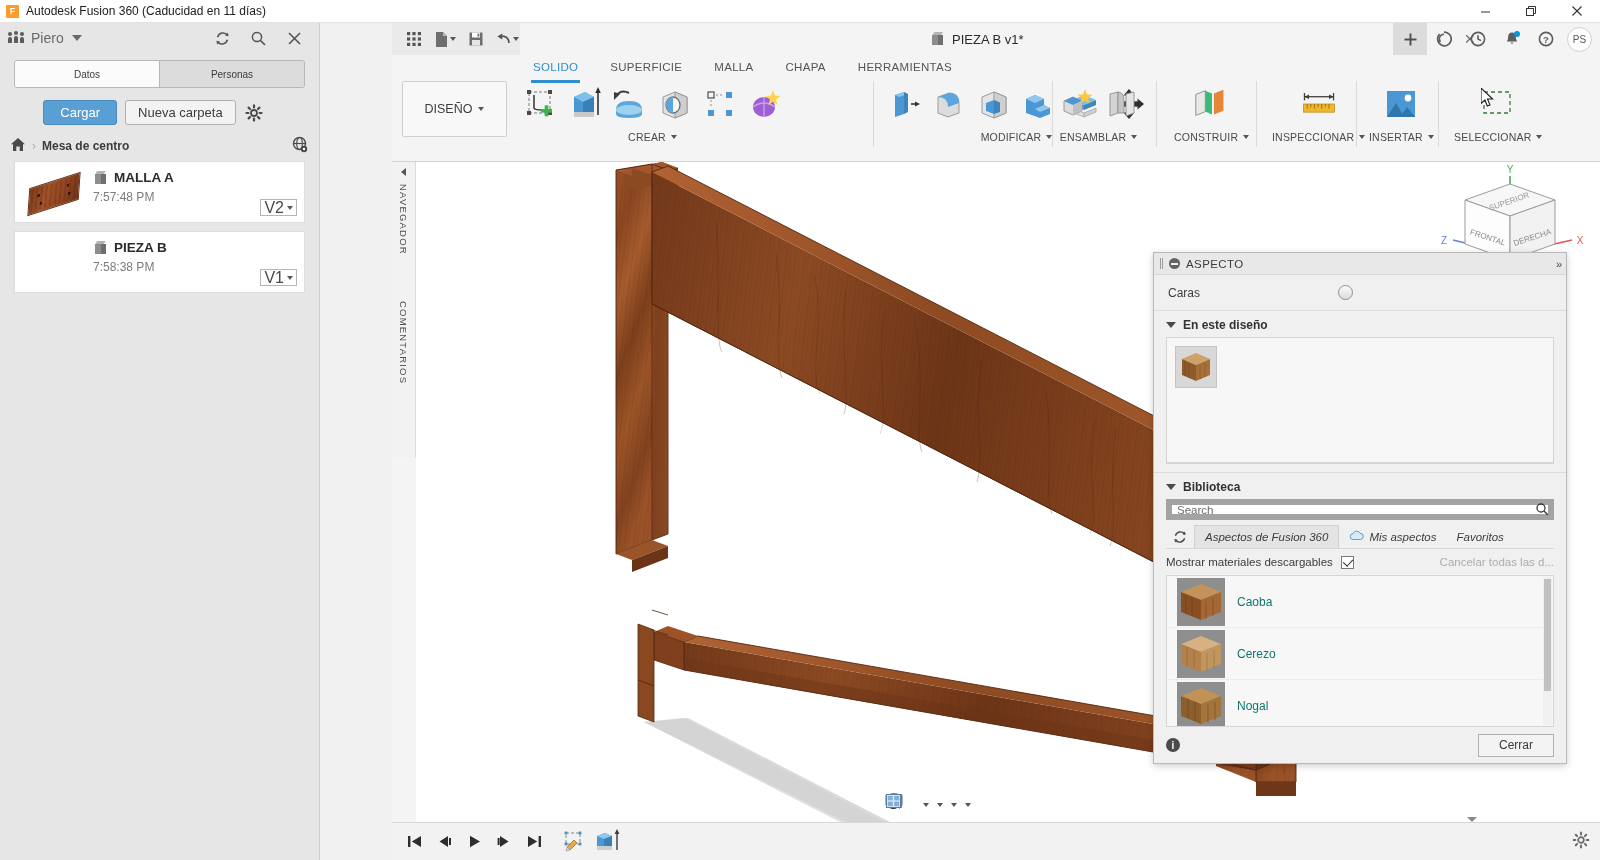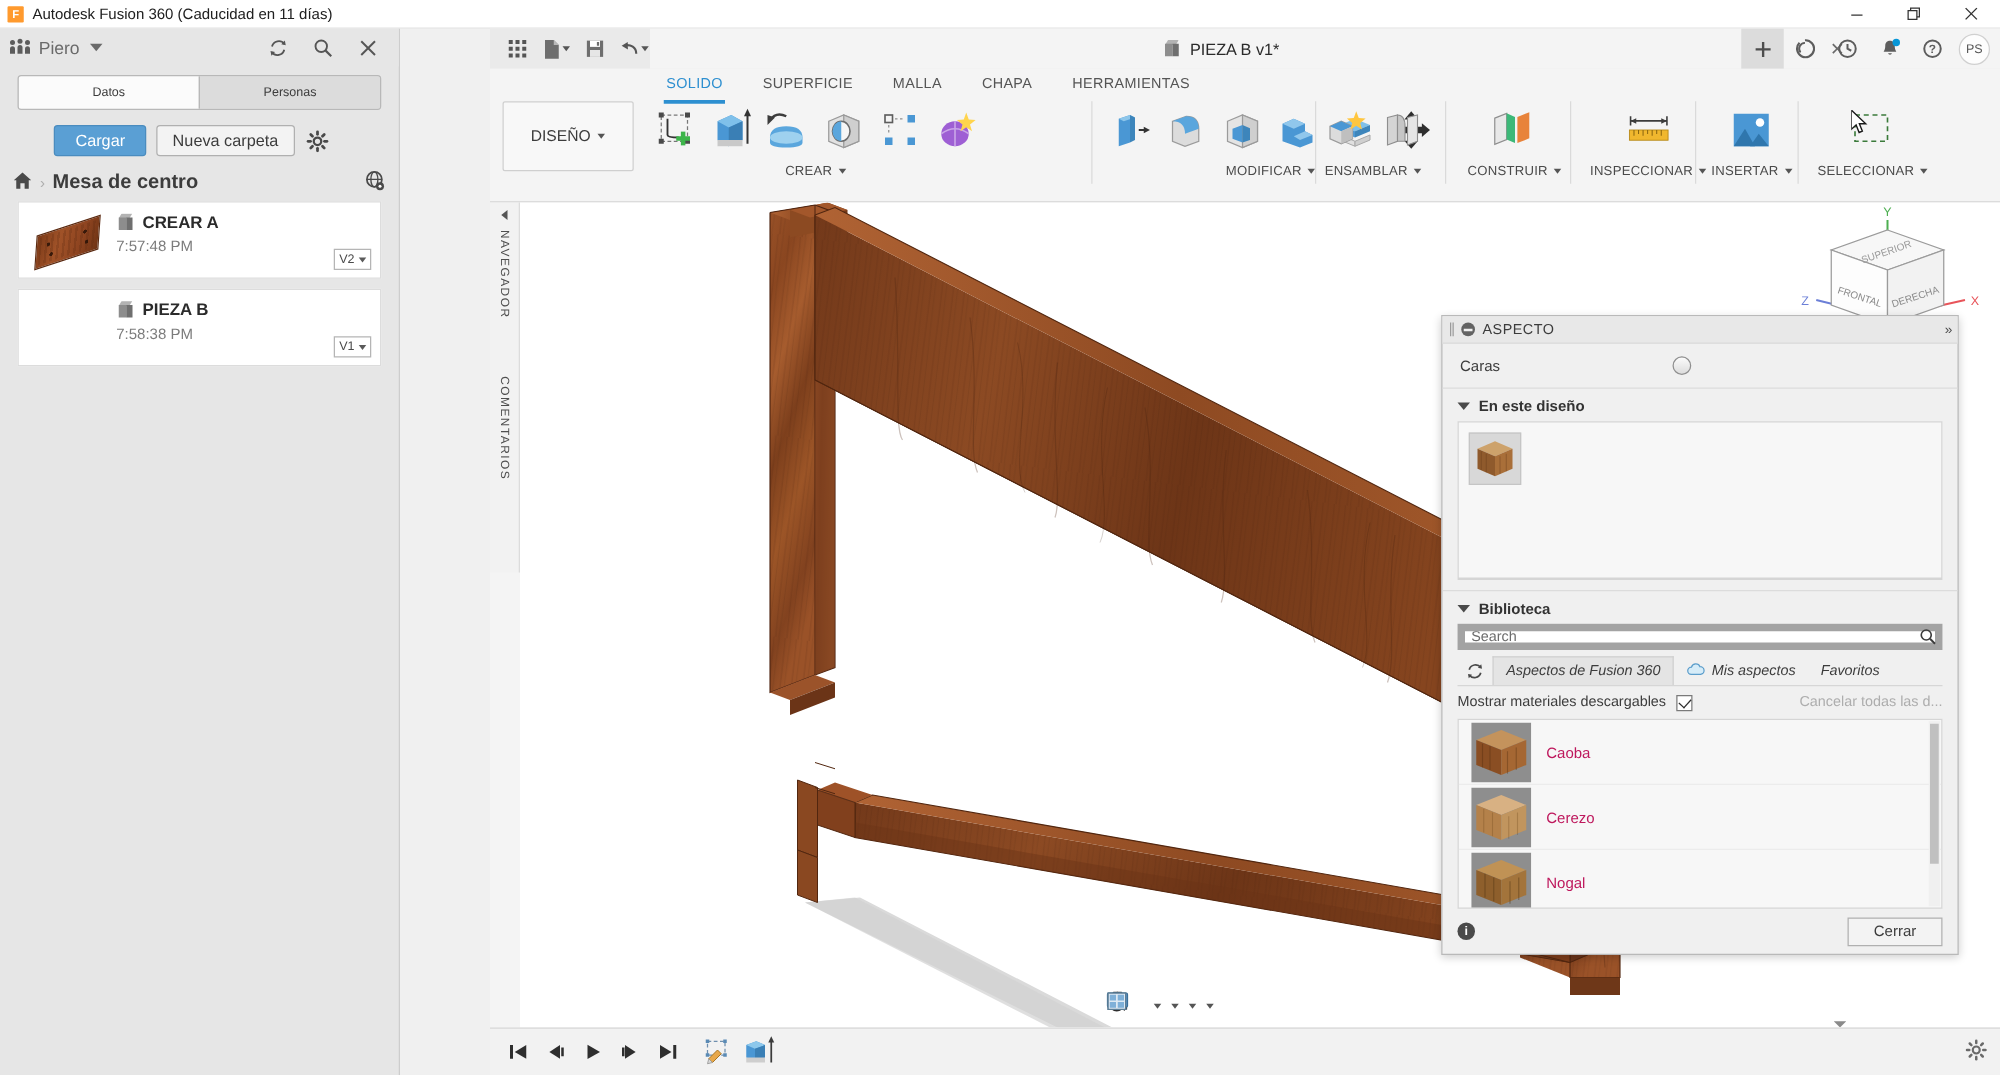"Mesa de centro" .bc-text { font-size: 16px -> 12px }
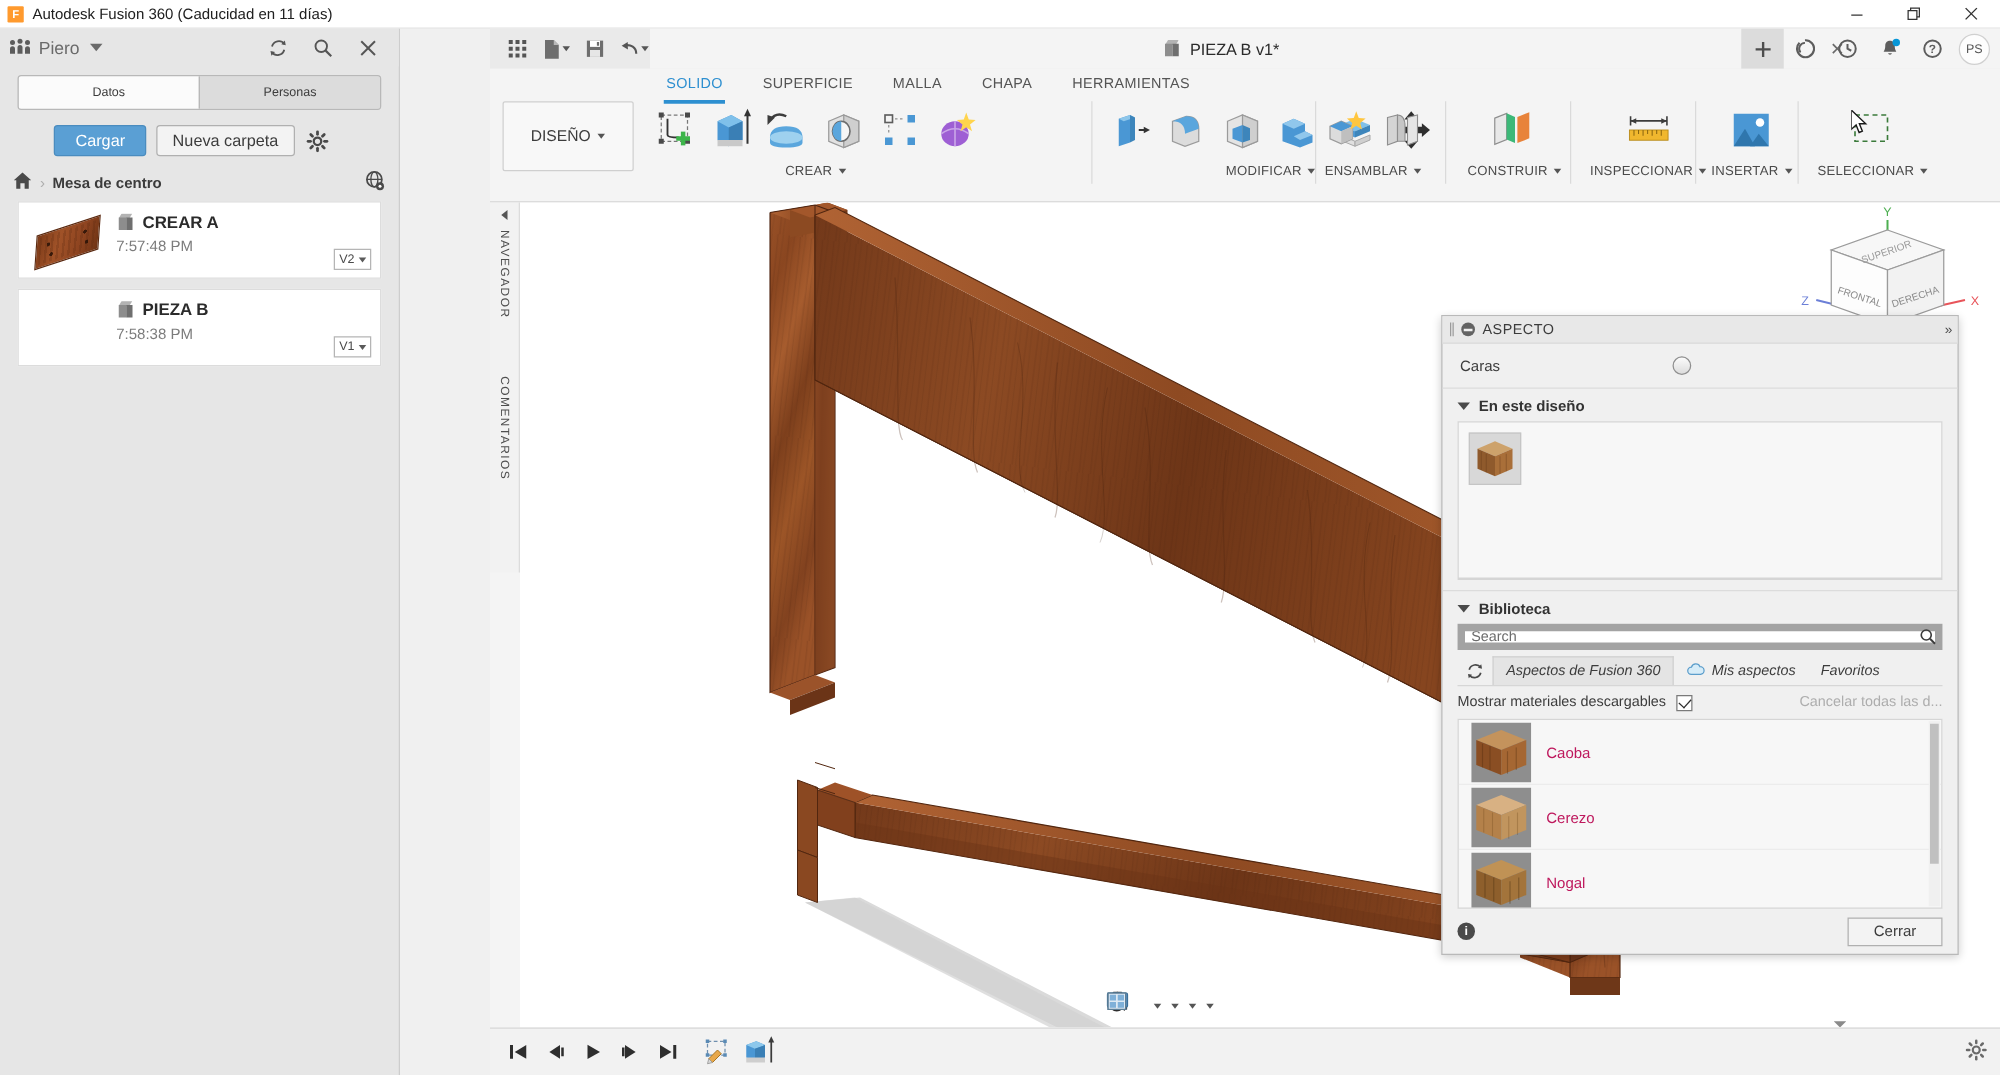"CREAR A" span.file-name { text: CREAR -> MALLA }
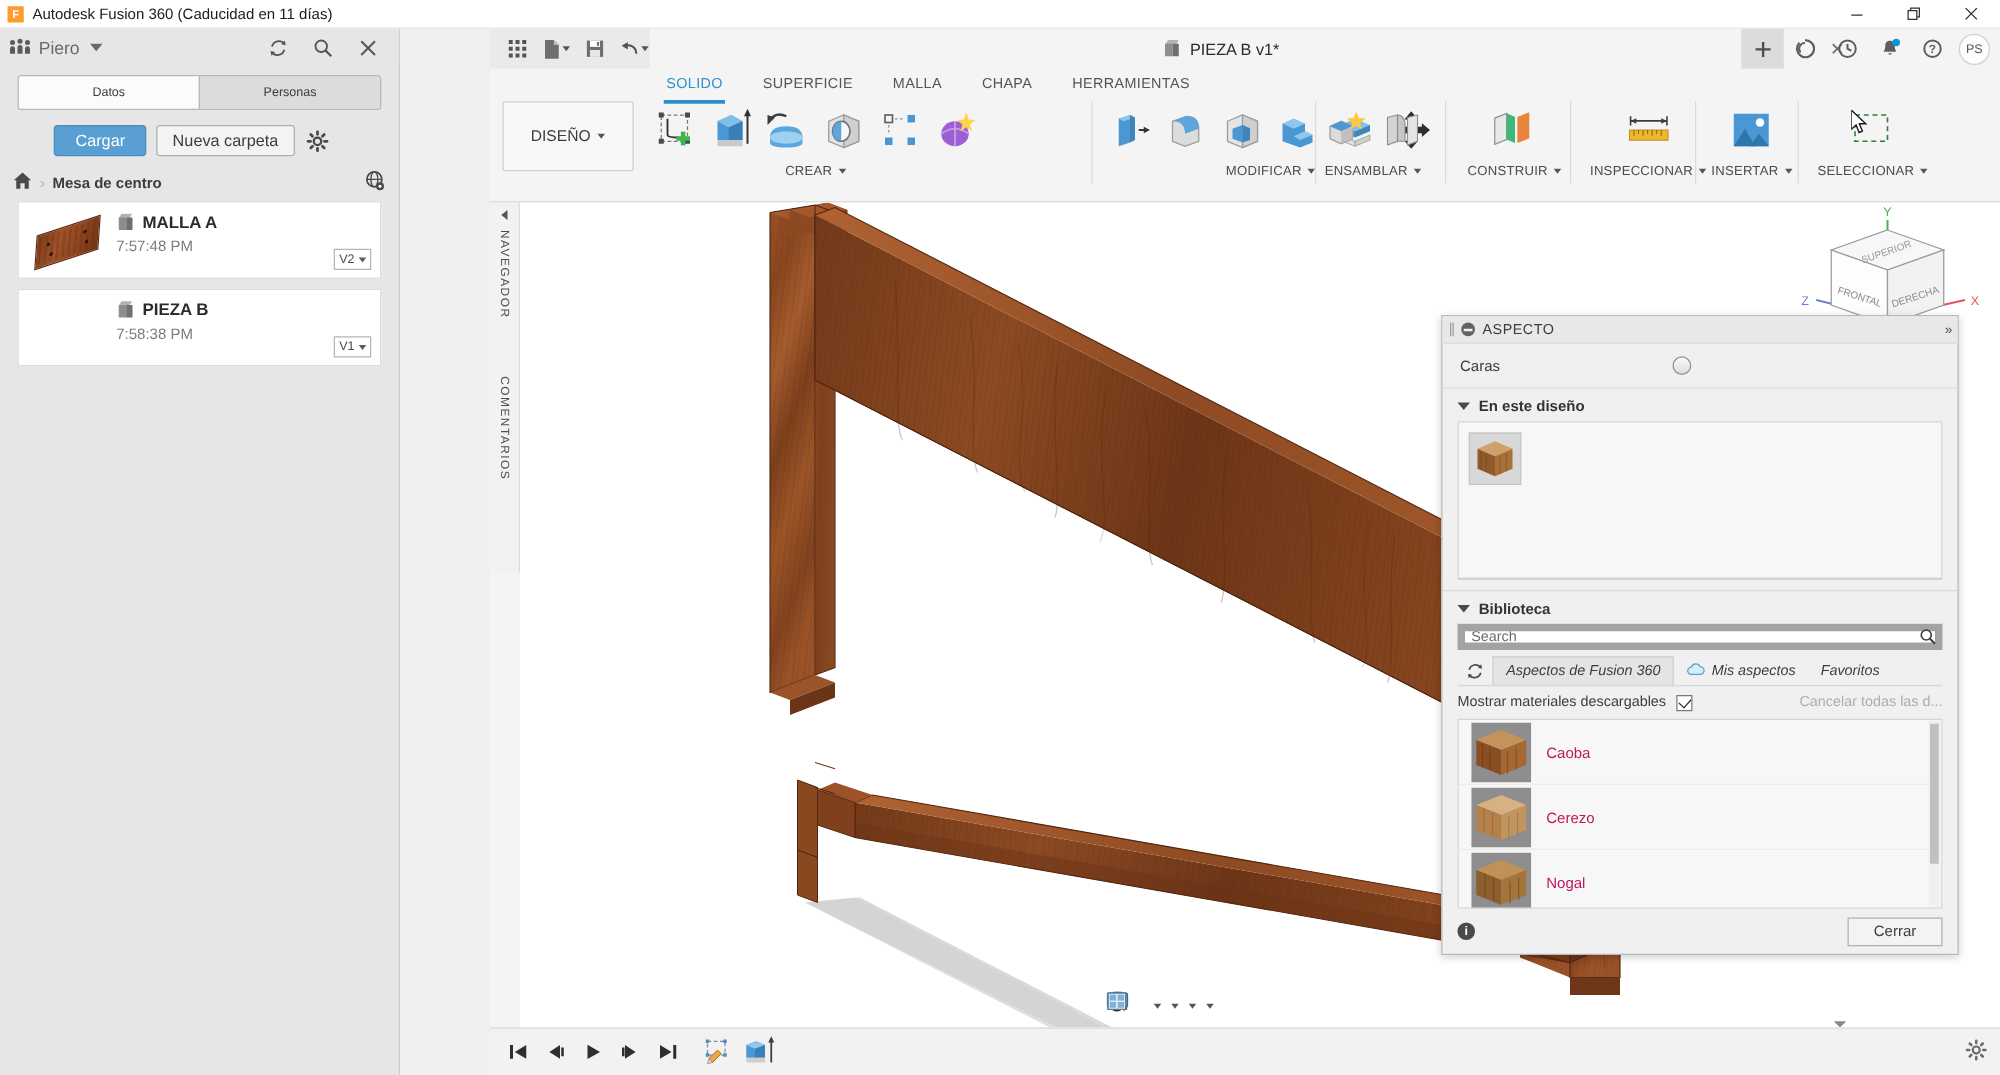"V2" .version-badge { font-size: 10px -> 16px }
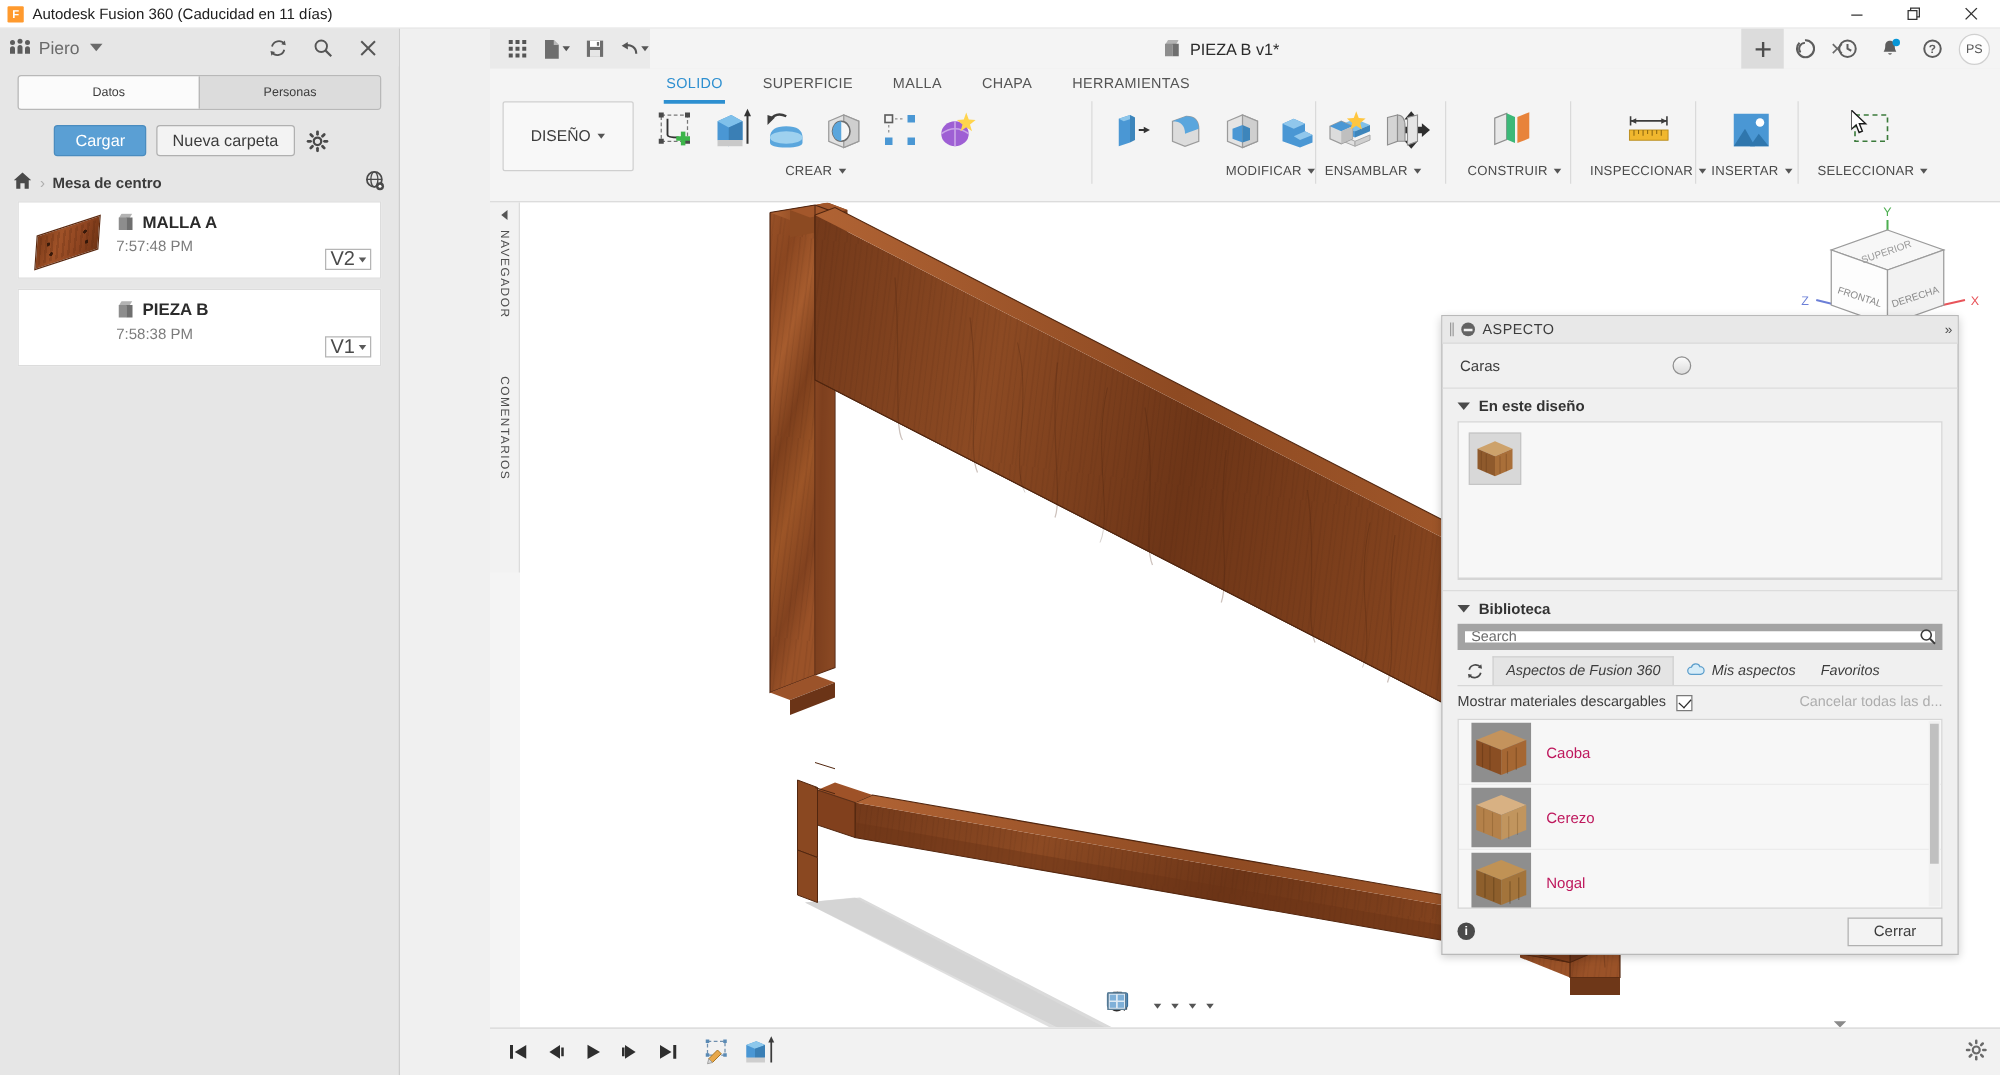"Caoba" .mat-name { color: #be185d -> #0f766e }
